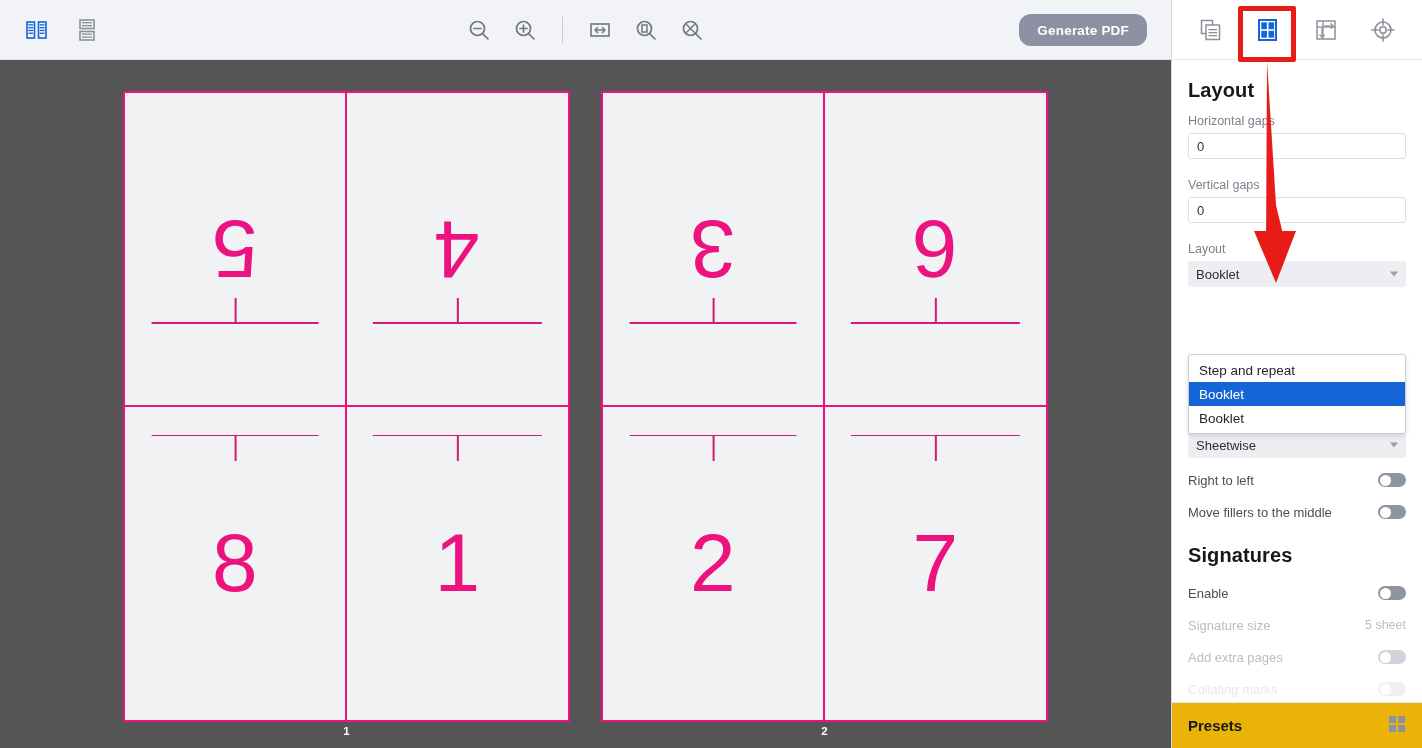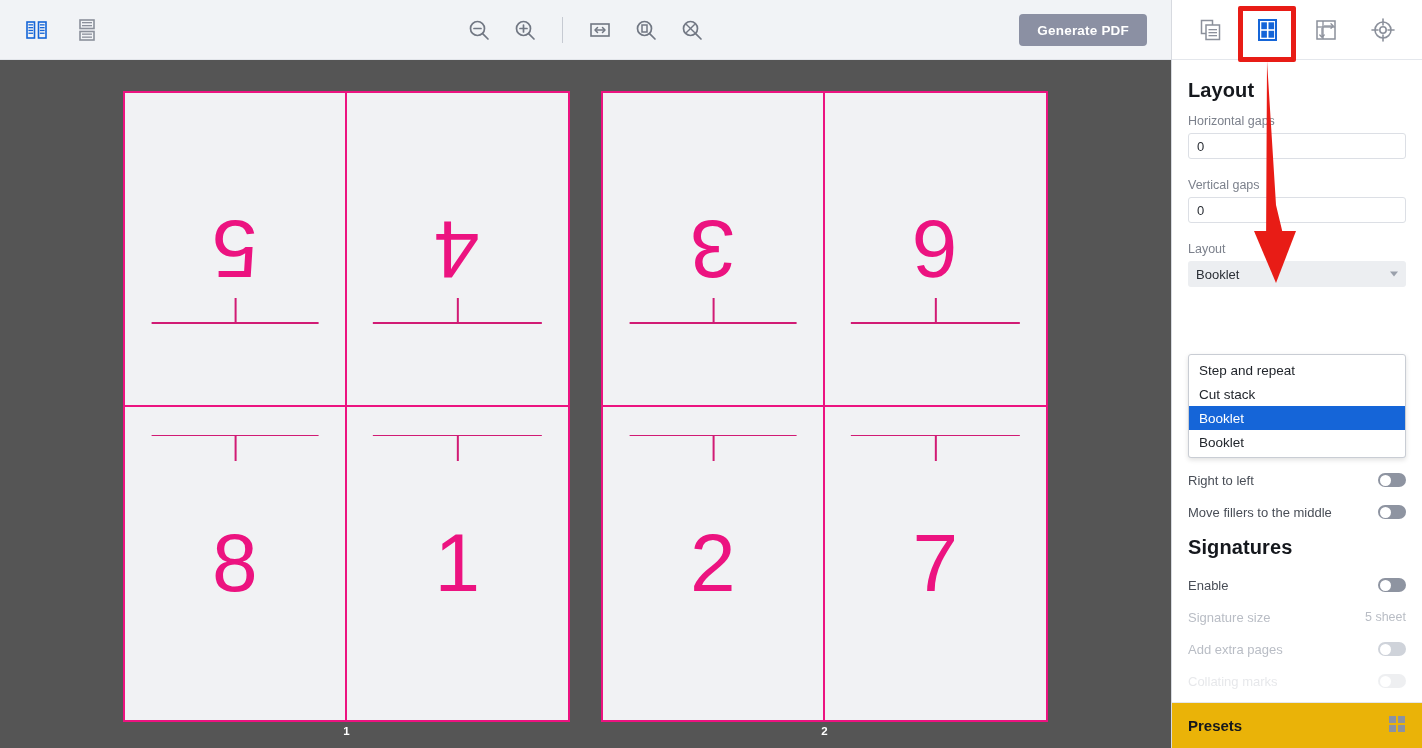"Generate PDF" .gen-pdf { border-radius: 4px -> 12px }
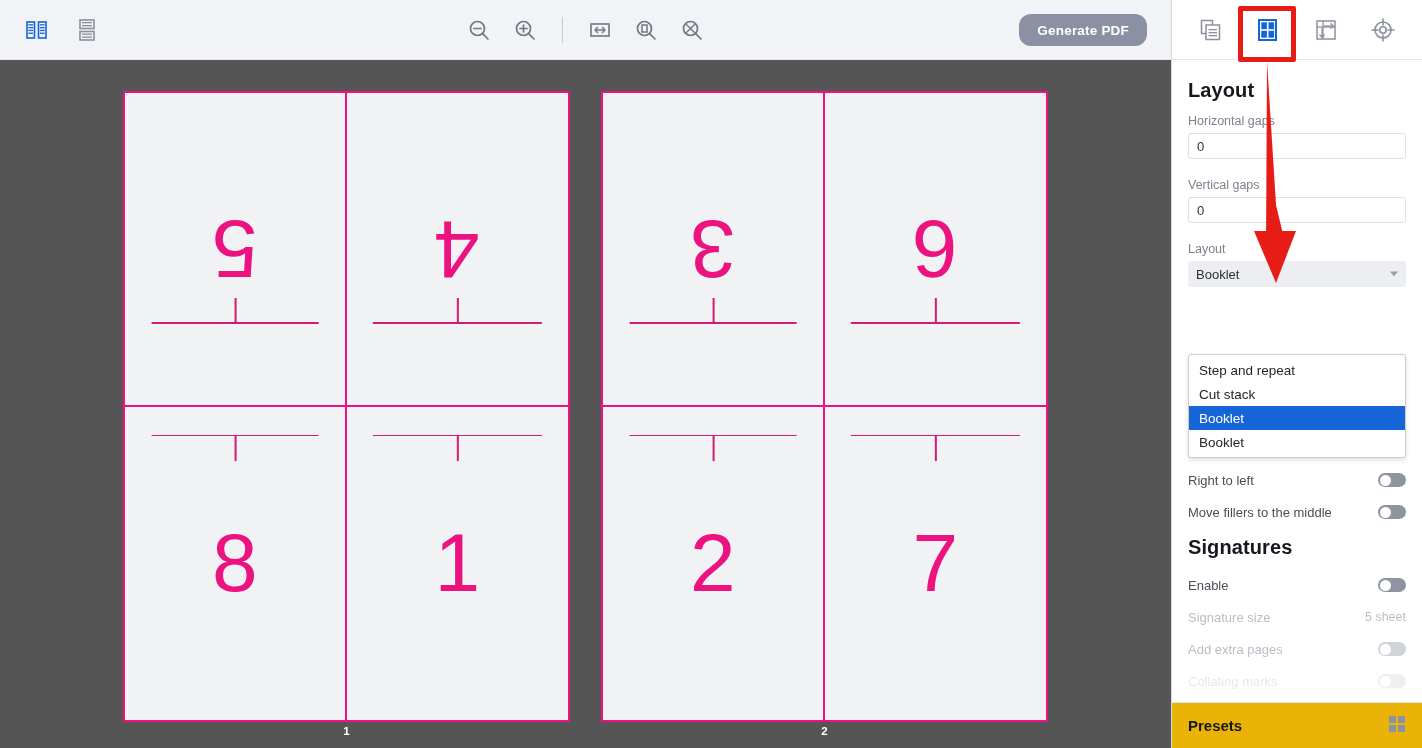"Cut stack" div.dd-item { html: <div>Cut stack</div> -> none }
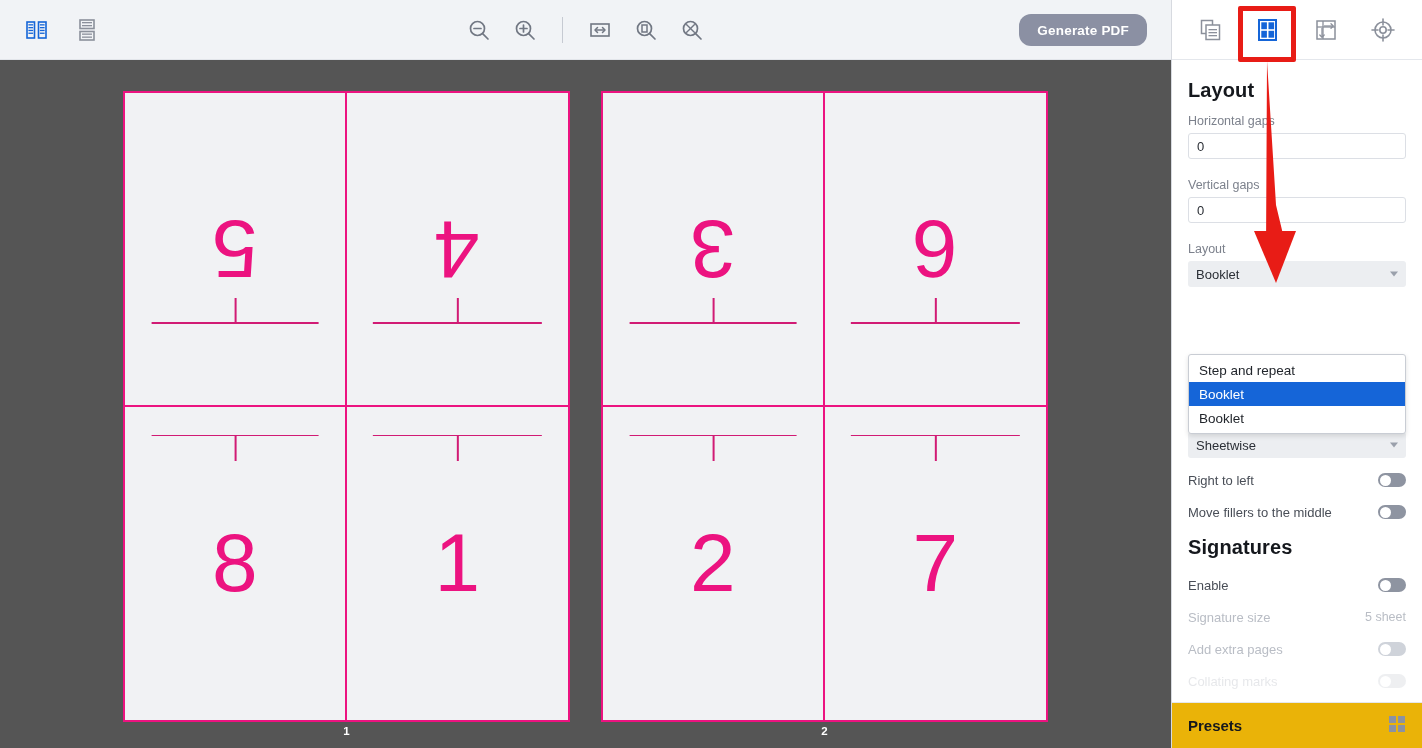"Signatures" div.sec-title { margin-top: 10px -> 18px }
